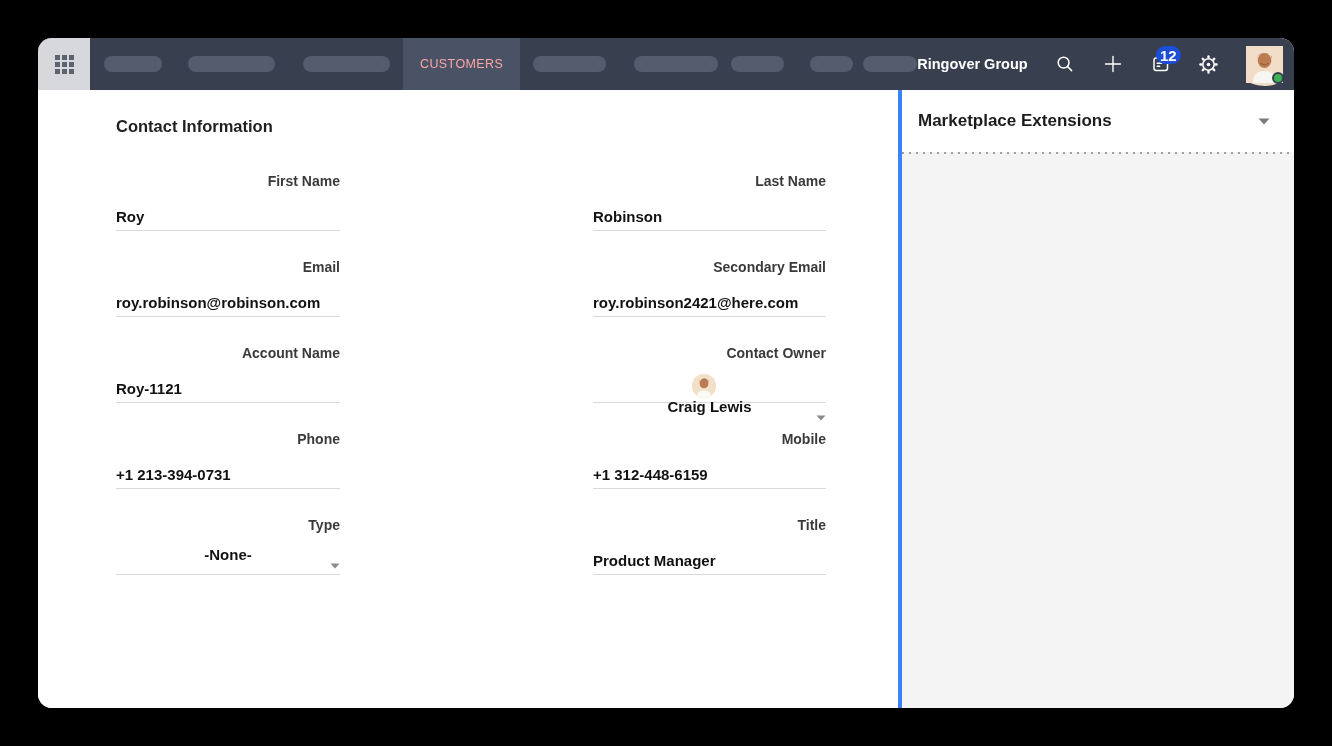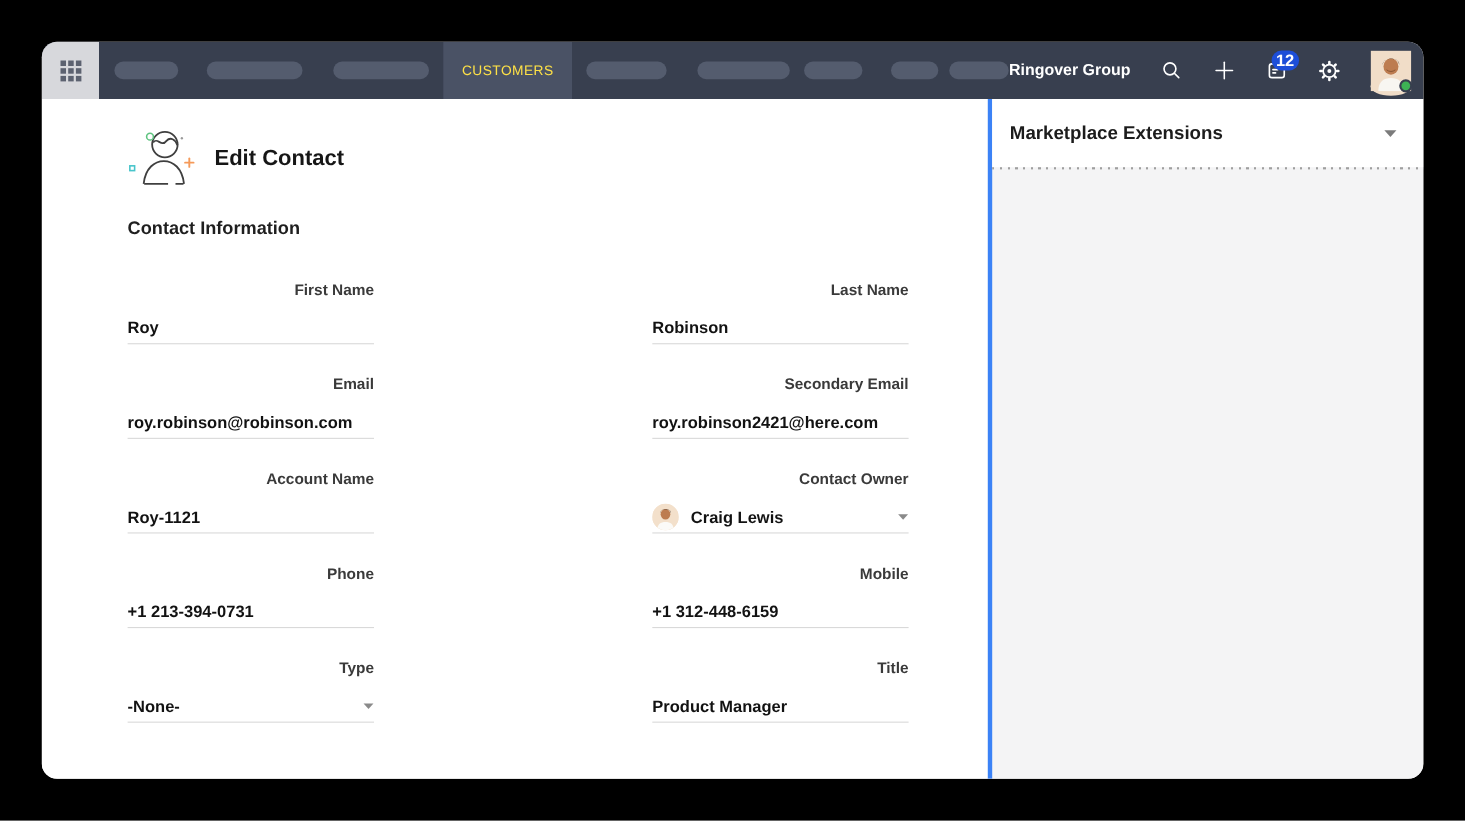"CUSTOMERS" .nav-tab-active { color: #fde047 -> #fca5a5 }
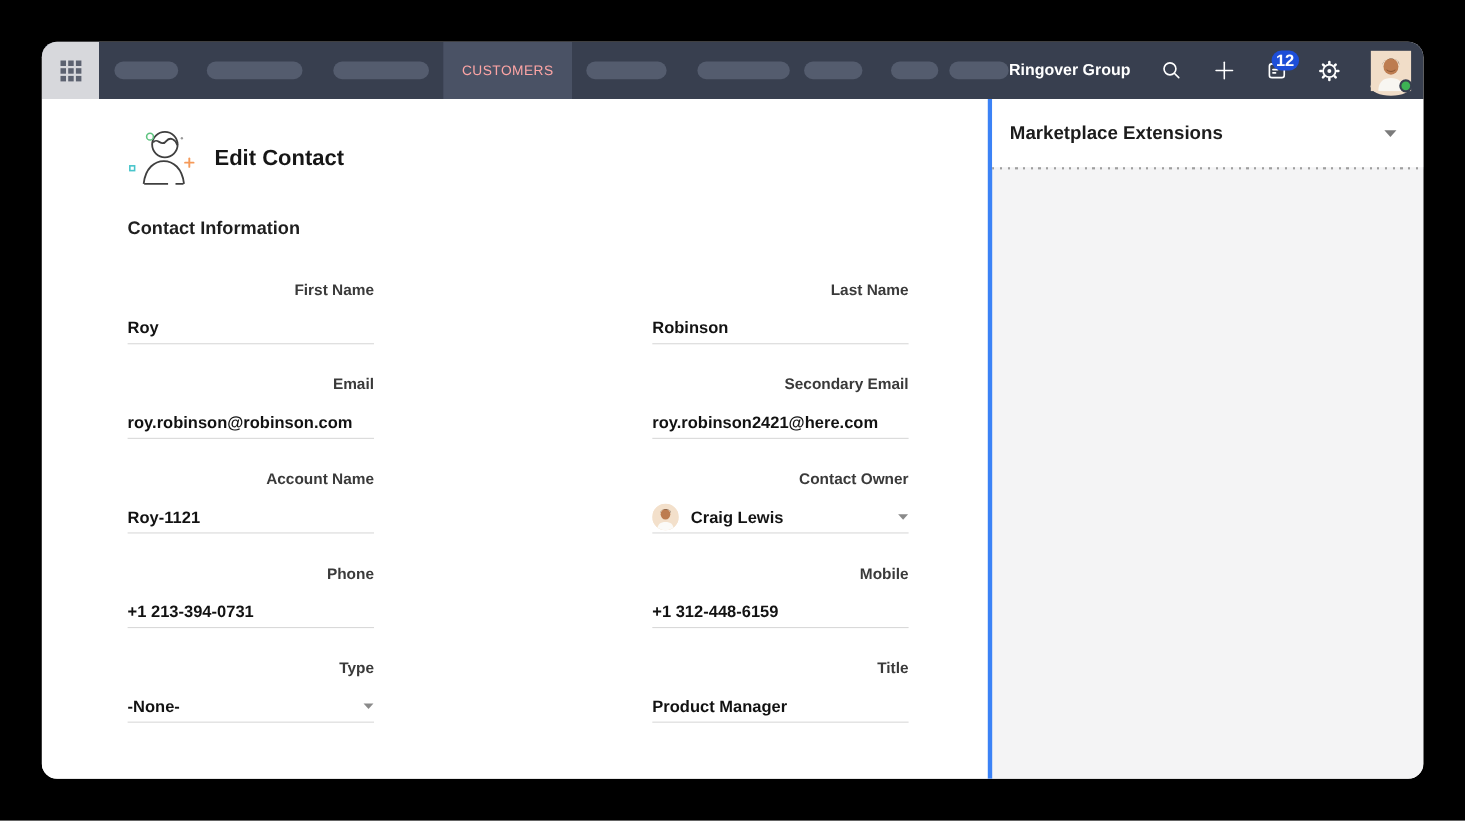"Edit Contact" div.page-header { html: <div> <svg> <circle></circle> <path></path> <path></path> <line></line> <line></line> <circle></circle> <circle></circle> <rect></rect> <g> <line></line> <line></line> </g> </svg> <span>Edit Contact</span> </div> -> none }
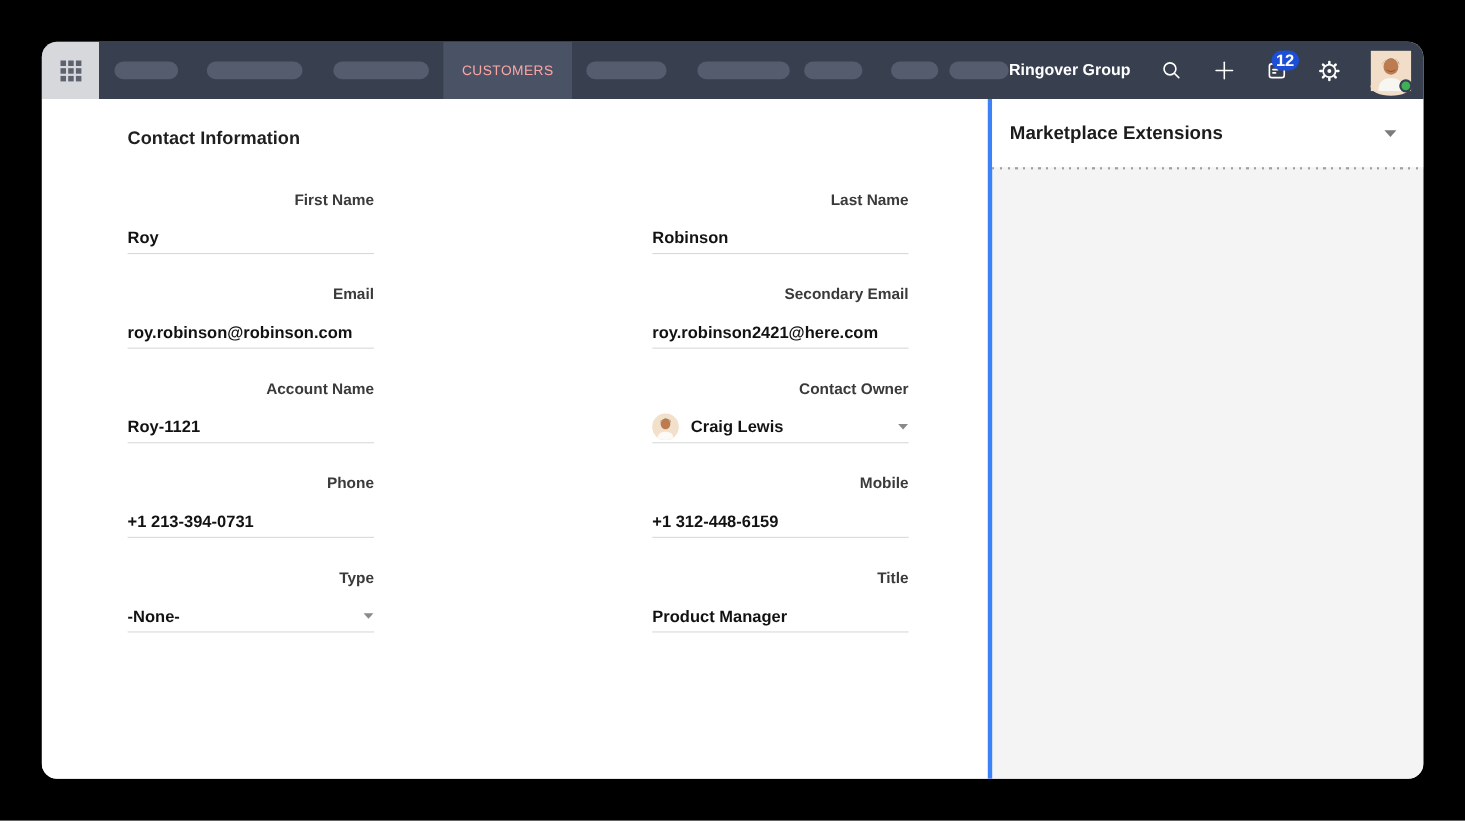"Craig Lewis" .fvalue.select { flex-direction: none -> column }
